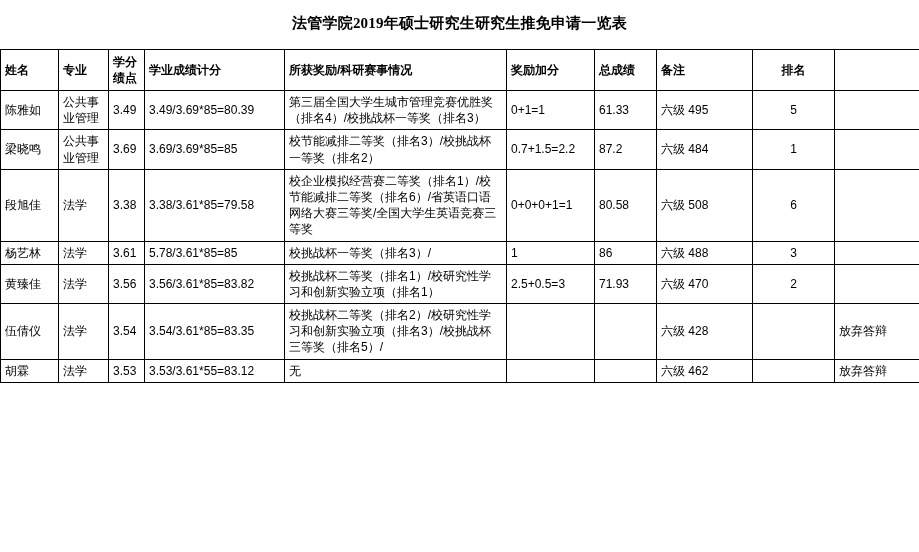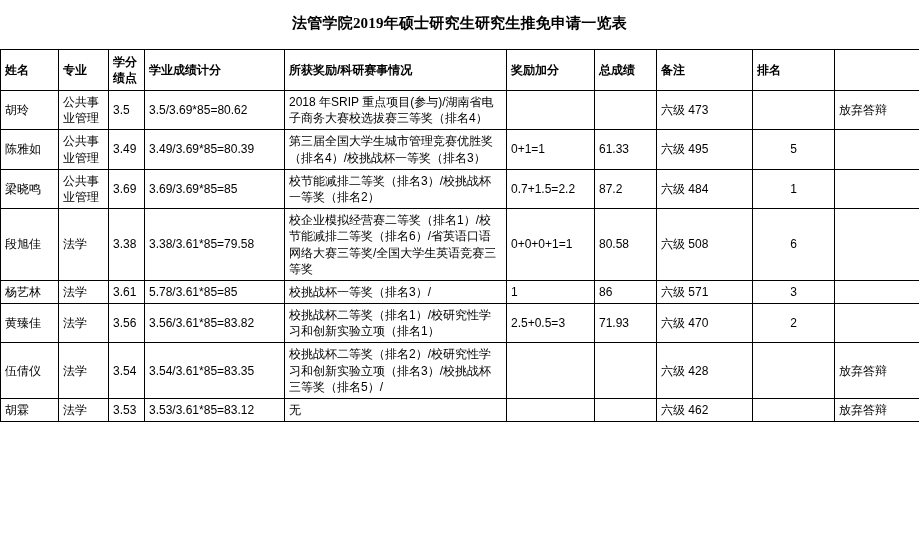"排名" th { text-align: none -> center }
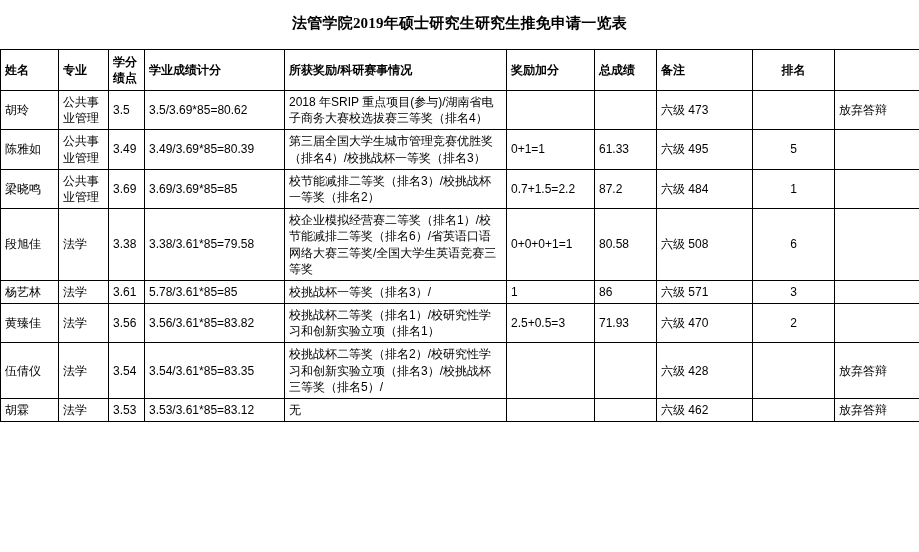"胡玲" tr { html: <tr> <td>胡玲</td> <td>公共事业管理</td> <td>3.5</td> <td>3.5/3.69*85=80.62</td> <td>2018 年SRIP 重点项目(参与)/湖南省电子商务大赛校选拔赛三等奖（排名4）</td> <td></td> <td></td> <td>六级 473</td> <td></td> <td>放弃答辩</td> </tr> -> none }
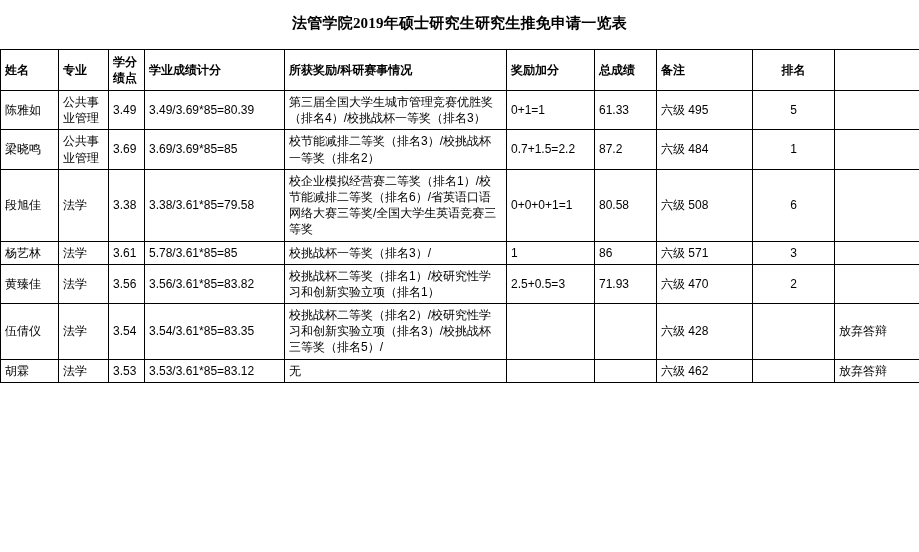"六级 571" td { text: 571 -> 488 }
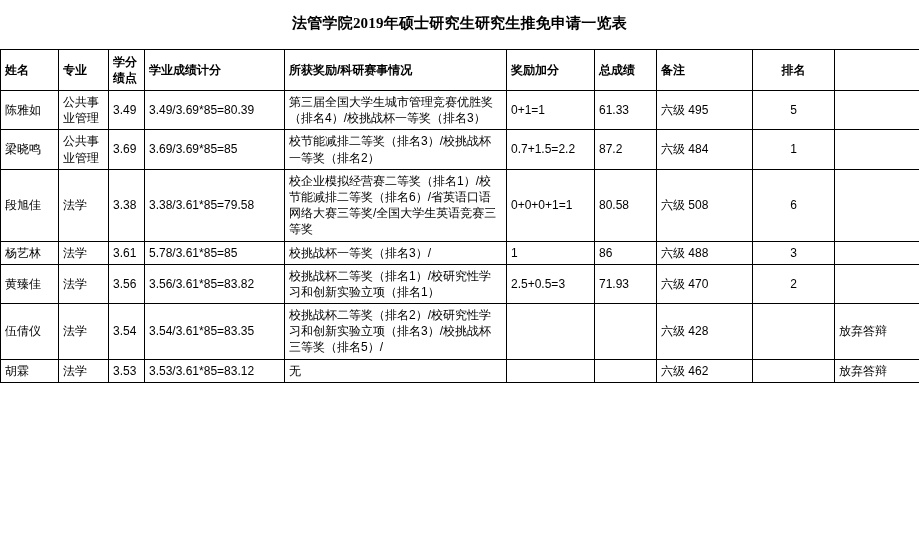"3.53/3.61*85=83.12" td { text: 85 -> 55 }
